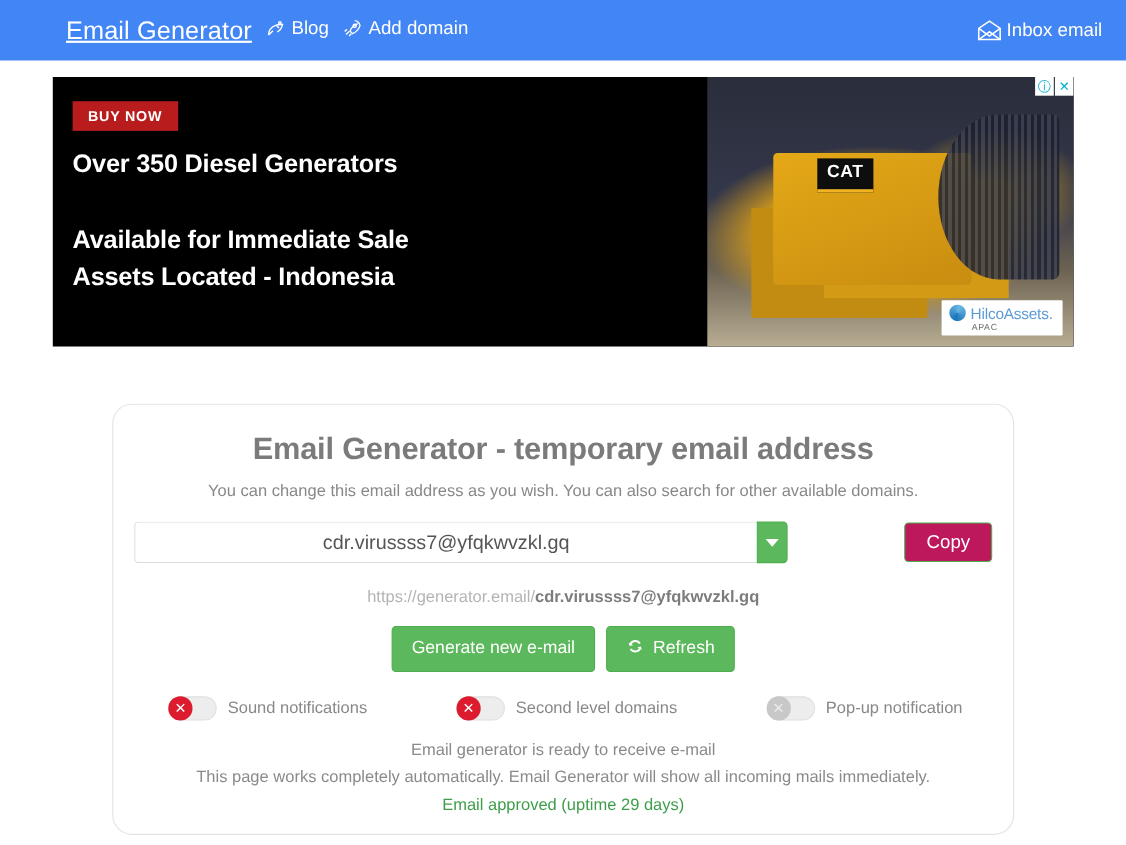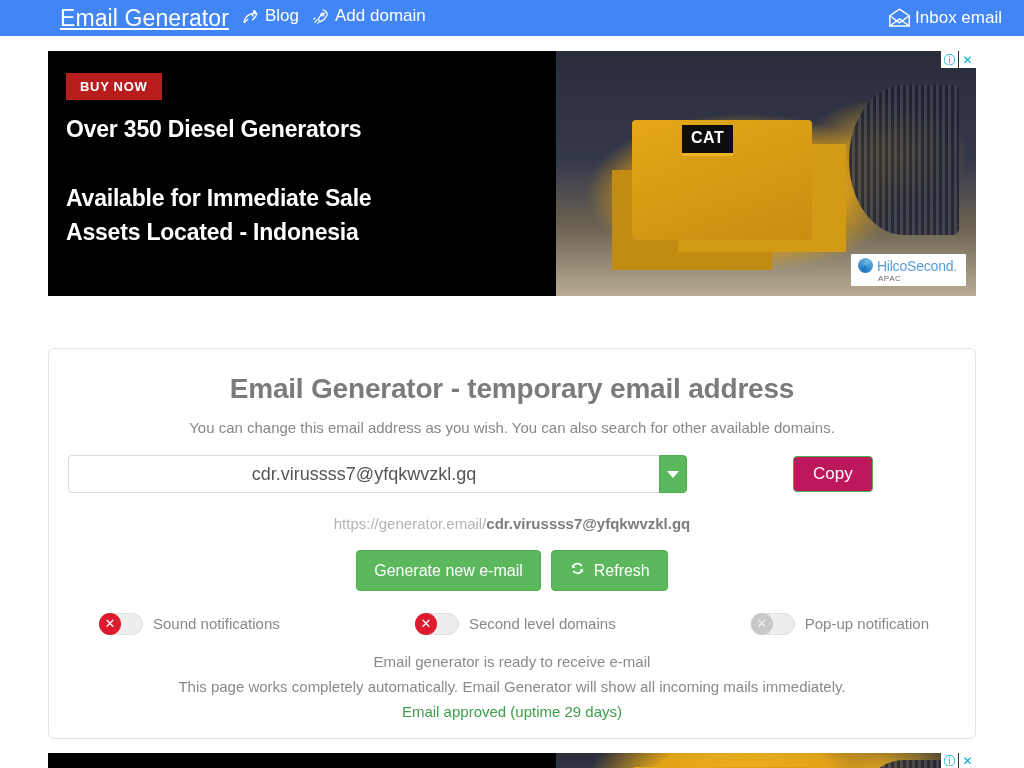"Email Generator" #site-header { height: 36px -> 55px }
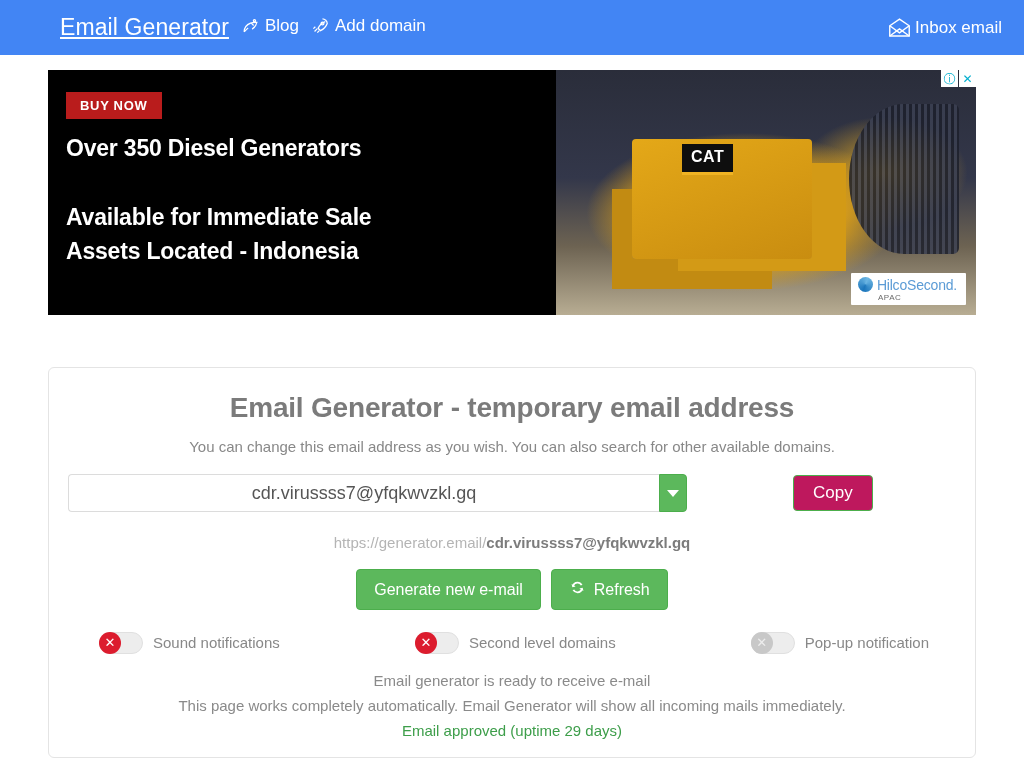"CAT" .ad-photo { width: 420px -> 333px }
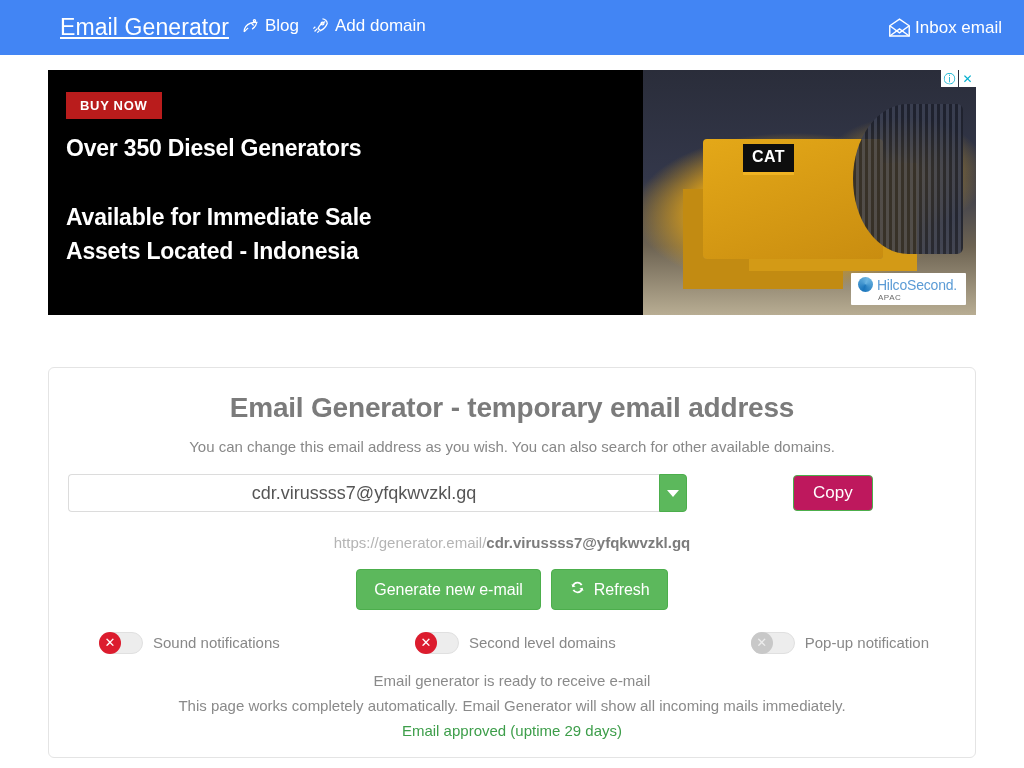"Second." span { text: Second -> Assets }
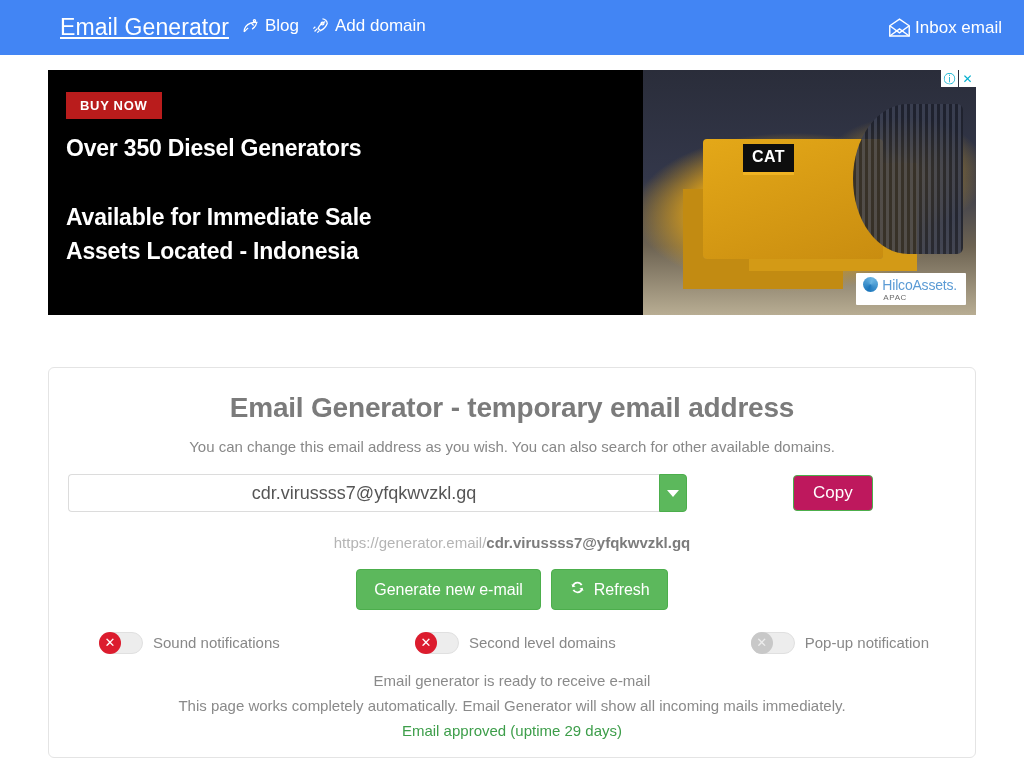"Email Generator - temporary email" #main-card { border-radius: 6px -> 18px; width: 928px -> 820px }
